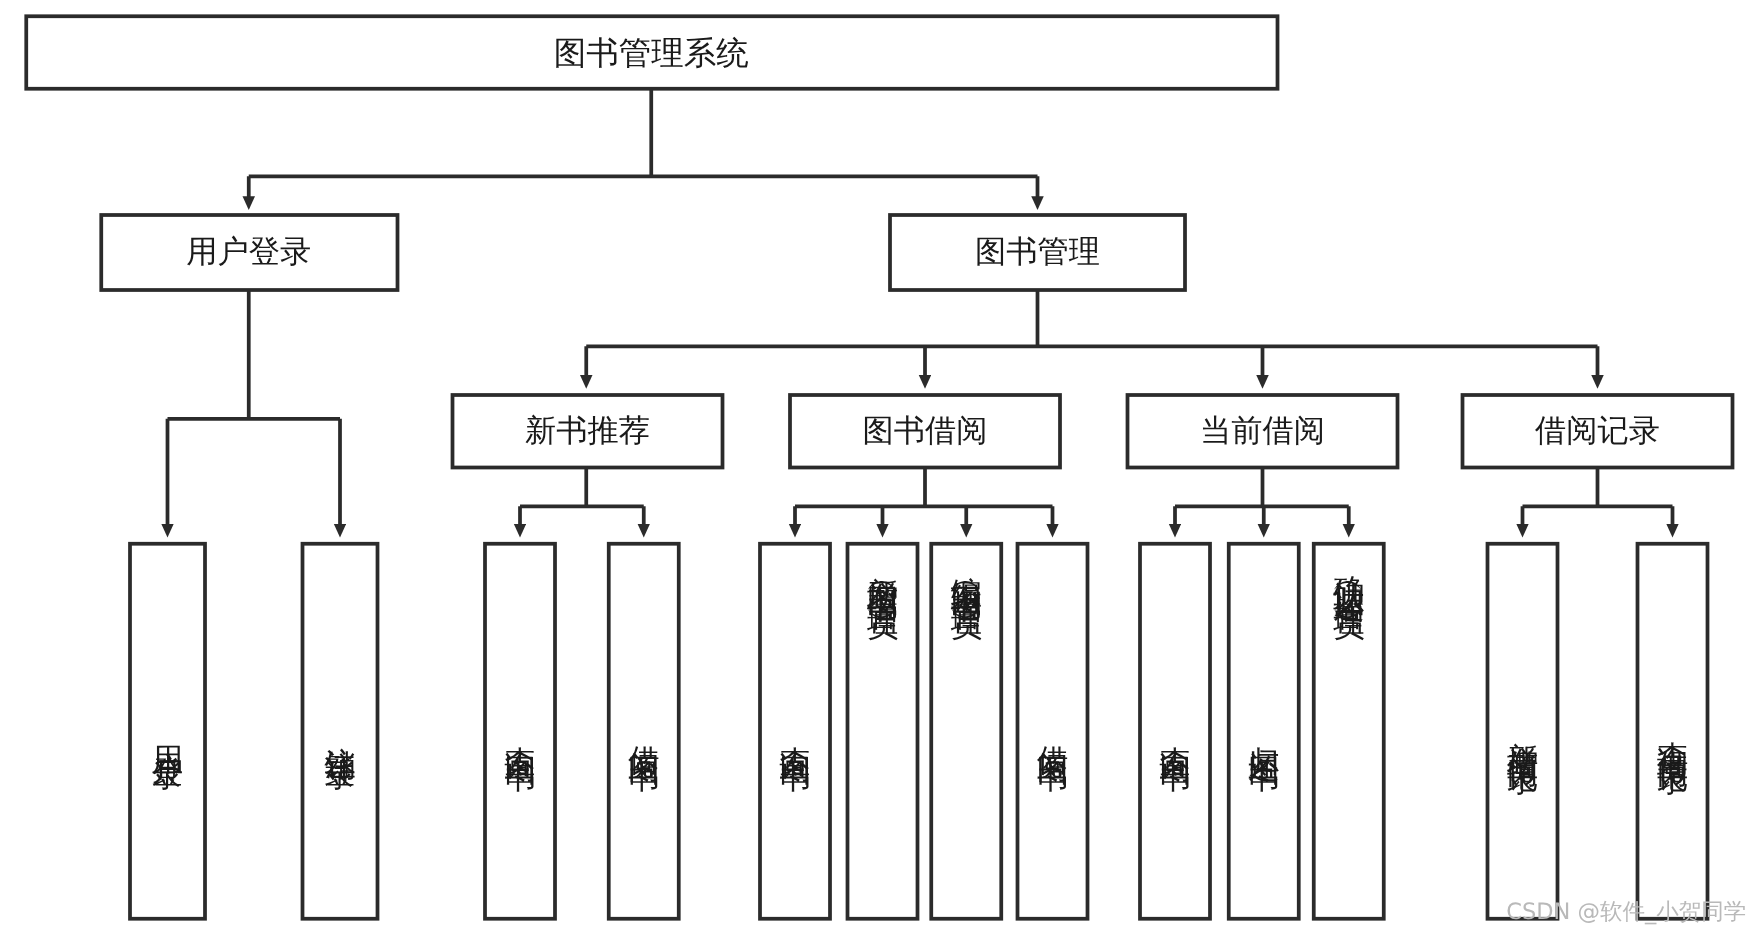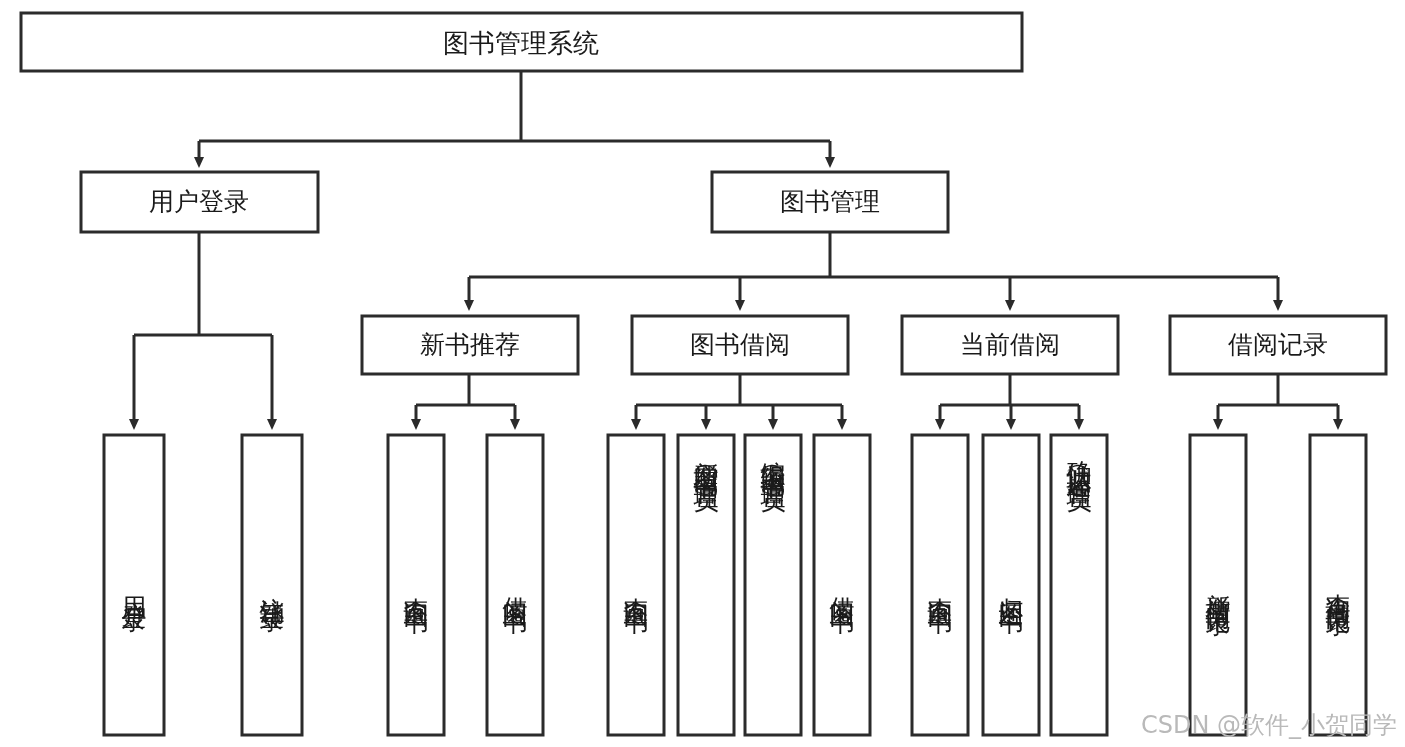"CSDN @软件_小贺同学" #watermark { font-size: 24px -> 18px }
